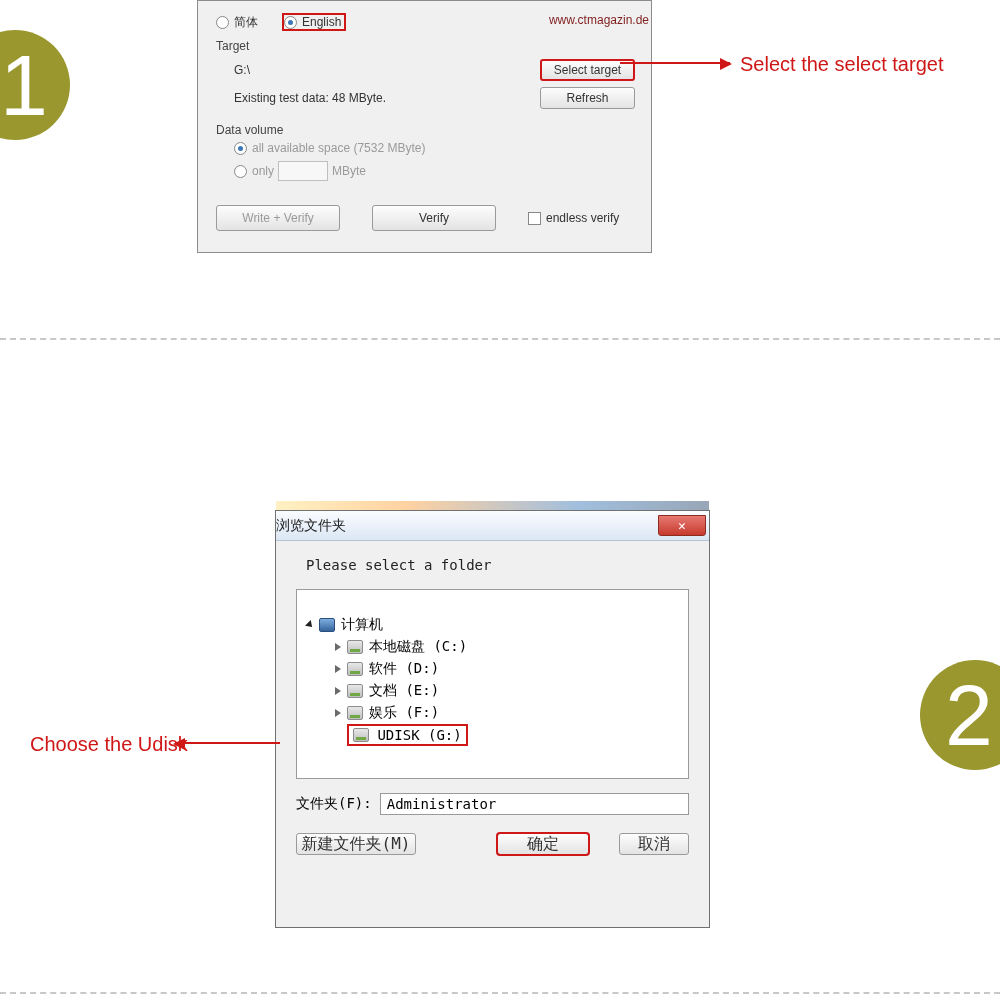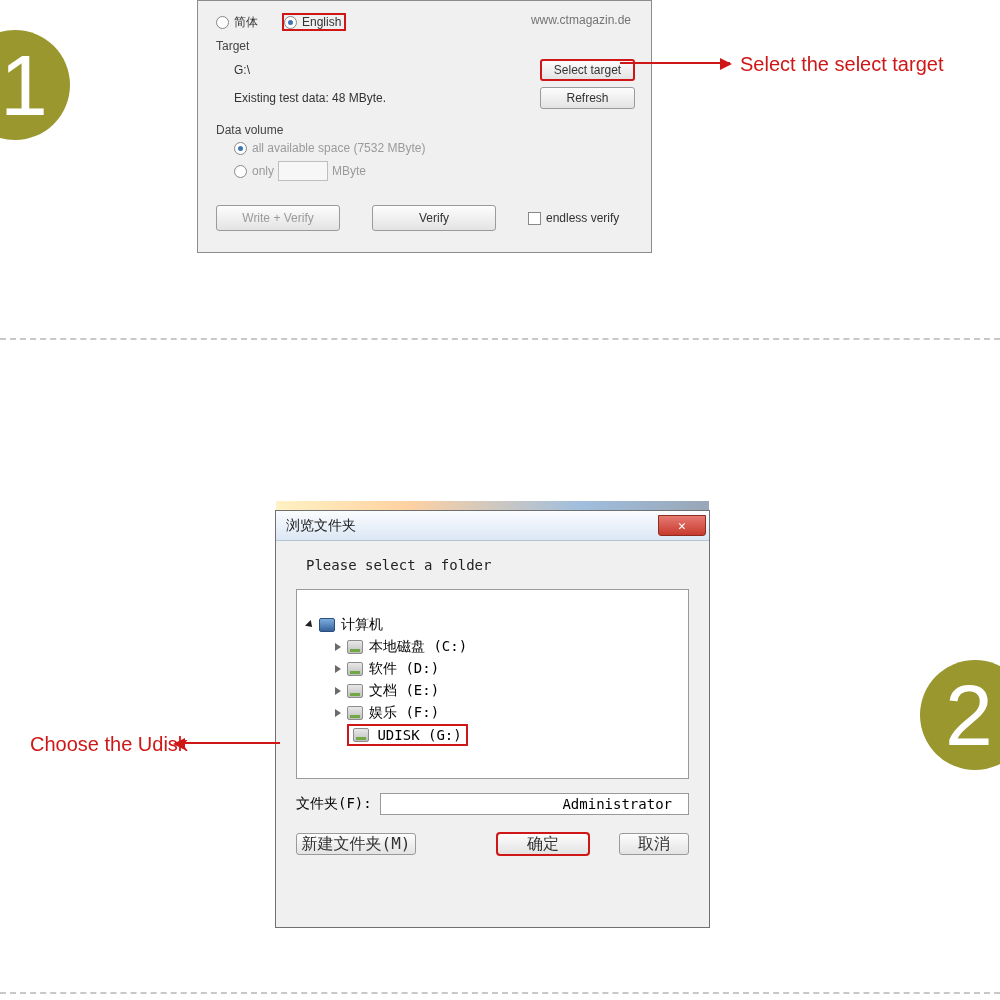"www.ctmagazin.de" .site { color: #737373 -> #7f1d1d; right: 20px -> 2px }
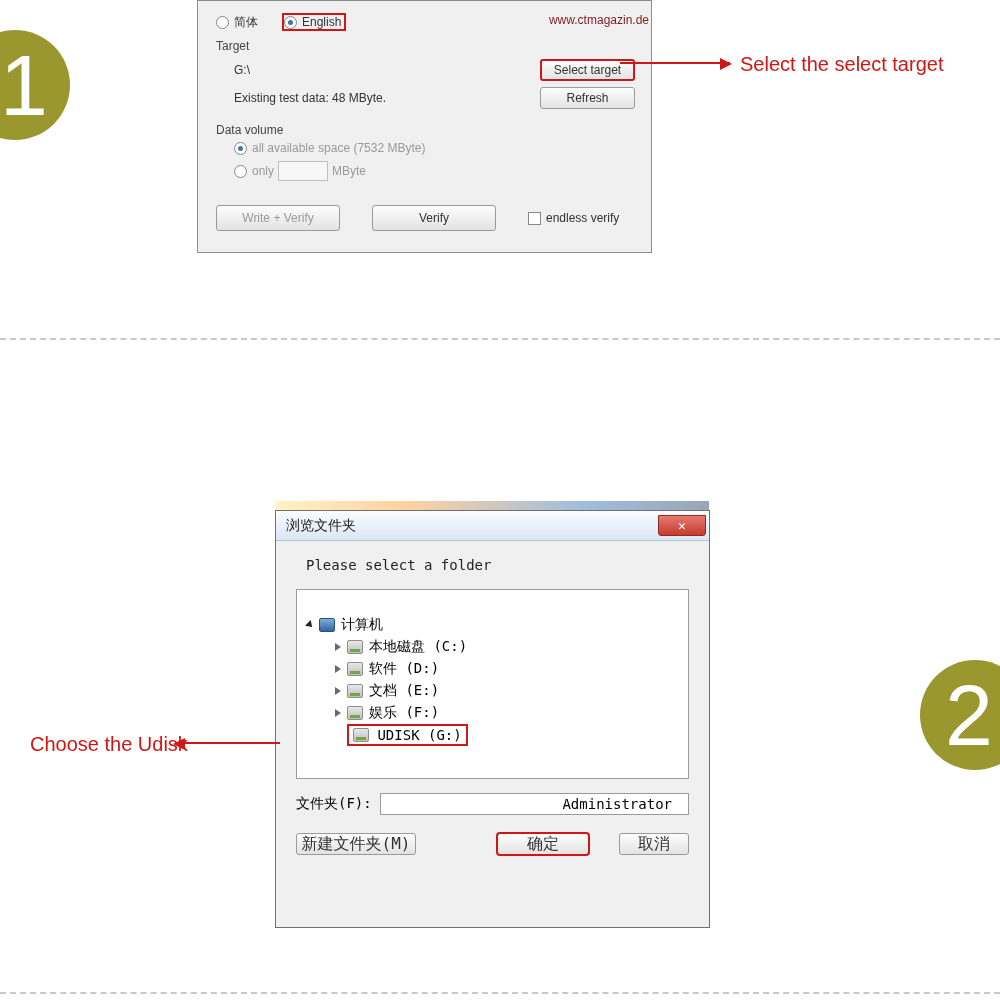"浏览文件夹" .titlebar { padding-left: 10px -> none }
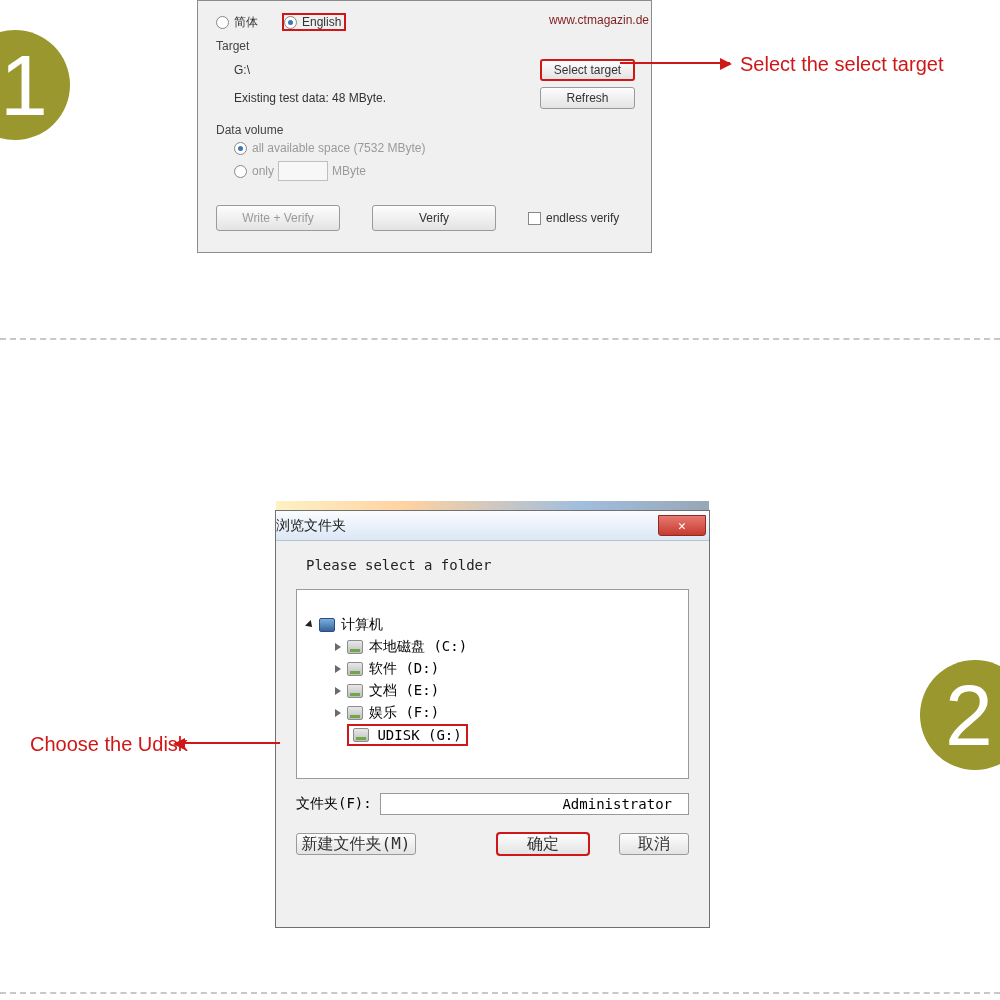"Administrator" .folder-row input { padding: 0 16px -> 0 6px; text-align: right -> none }
